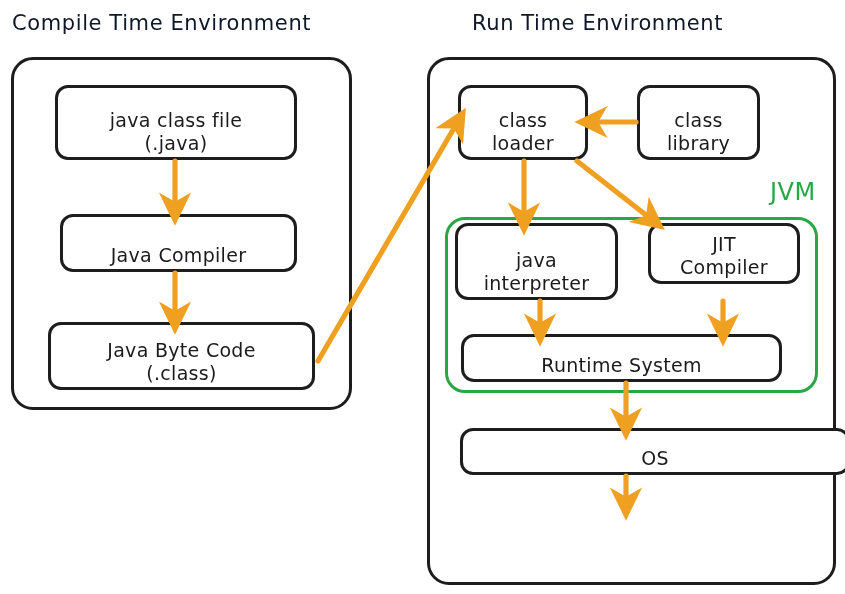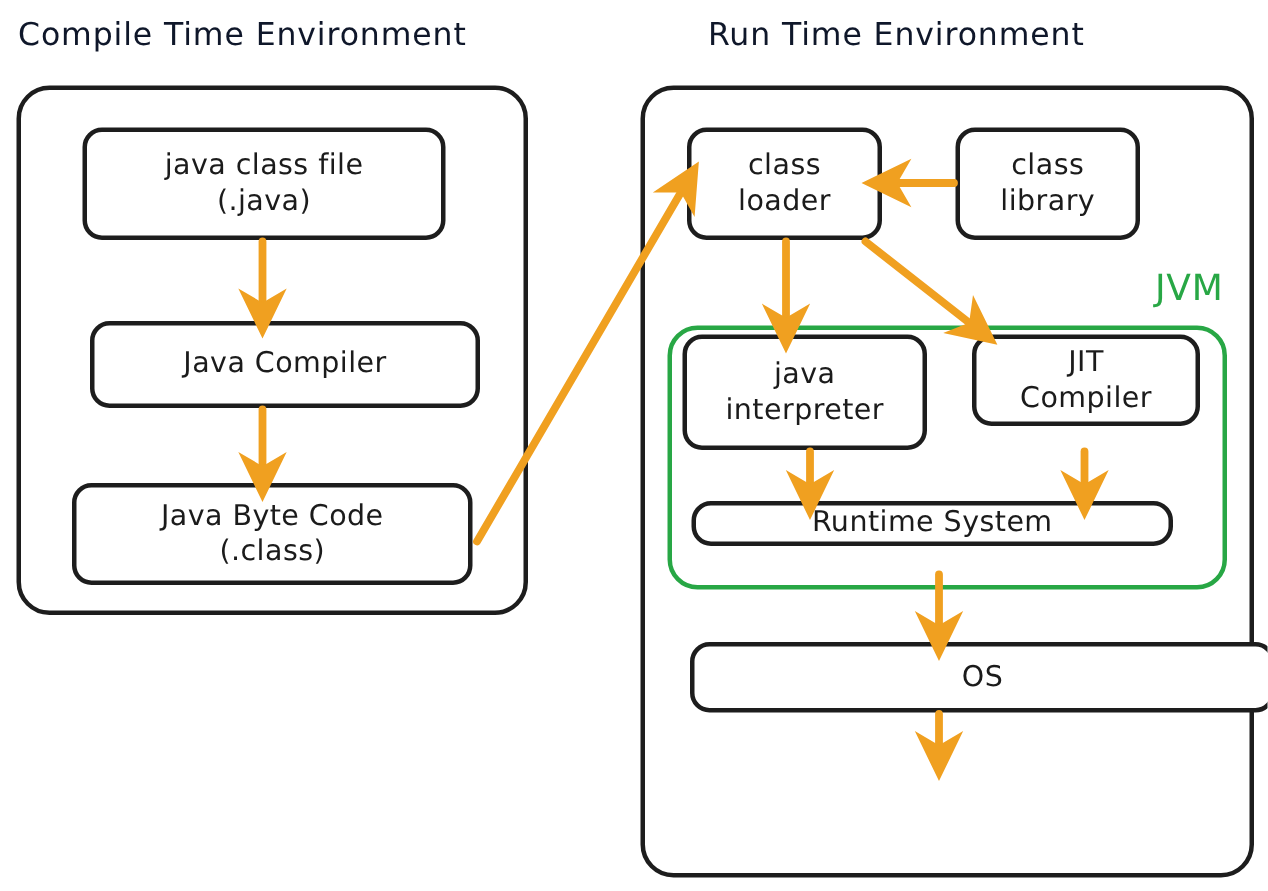"java class file" .node { align-items: center -> flex-end }
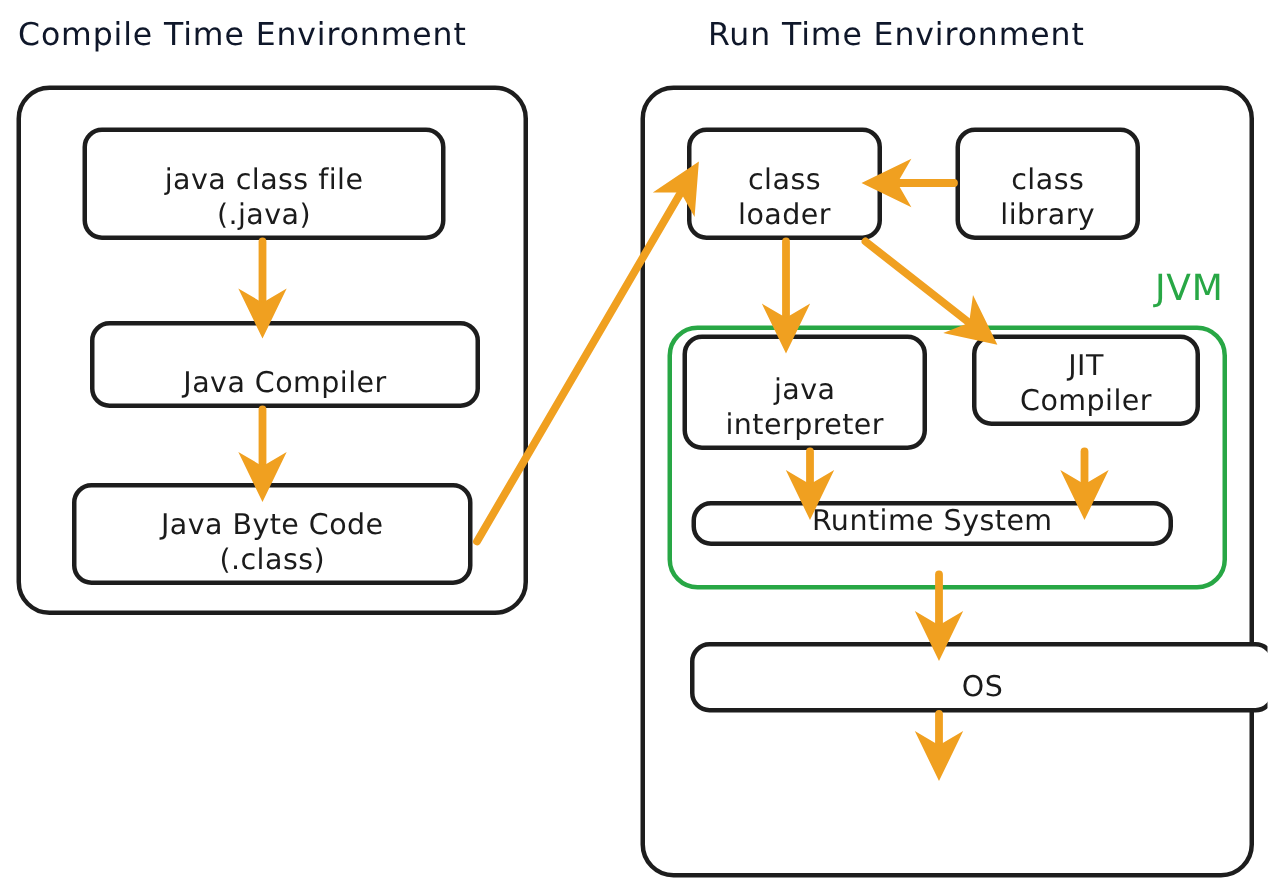"Java Compiler" div.node { width: 260px -> 237px }
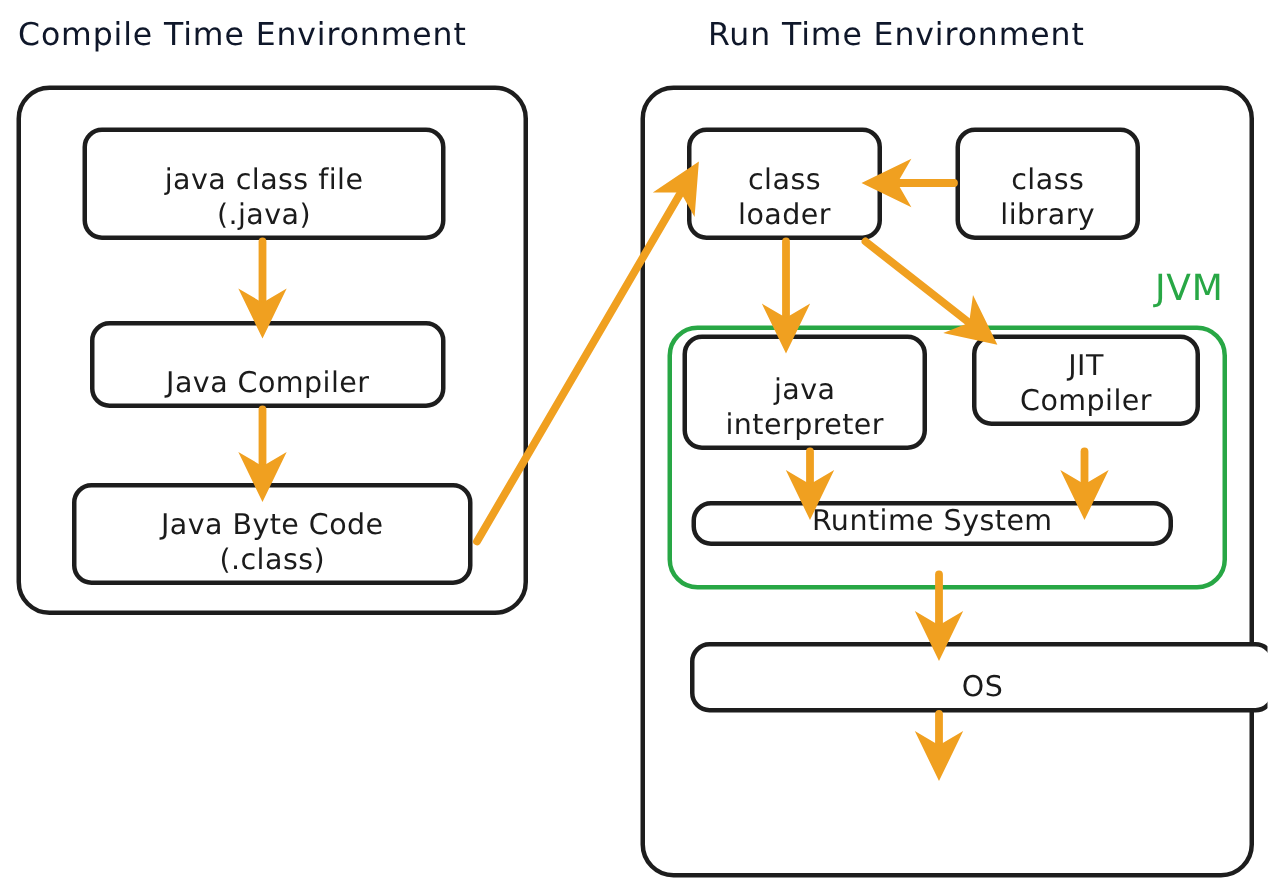"Runtime System" div.node { height: 30px -> 48px }
